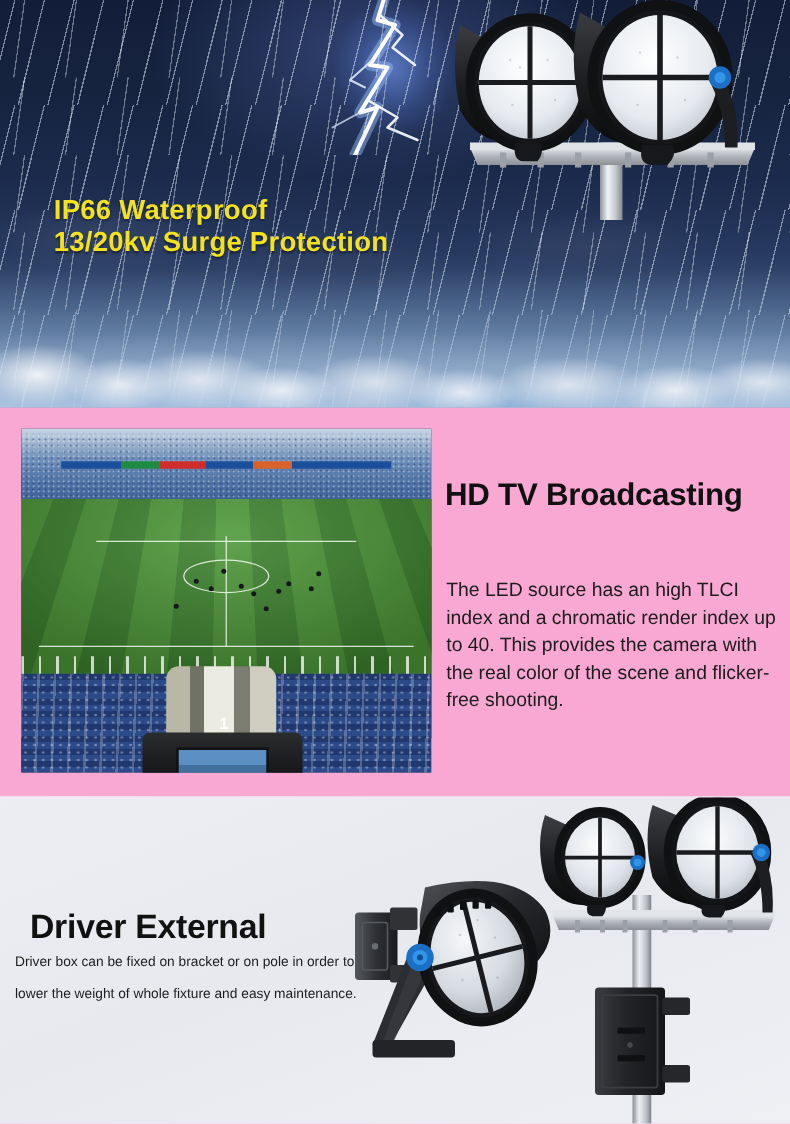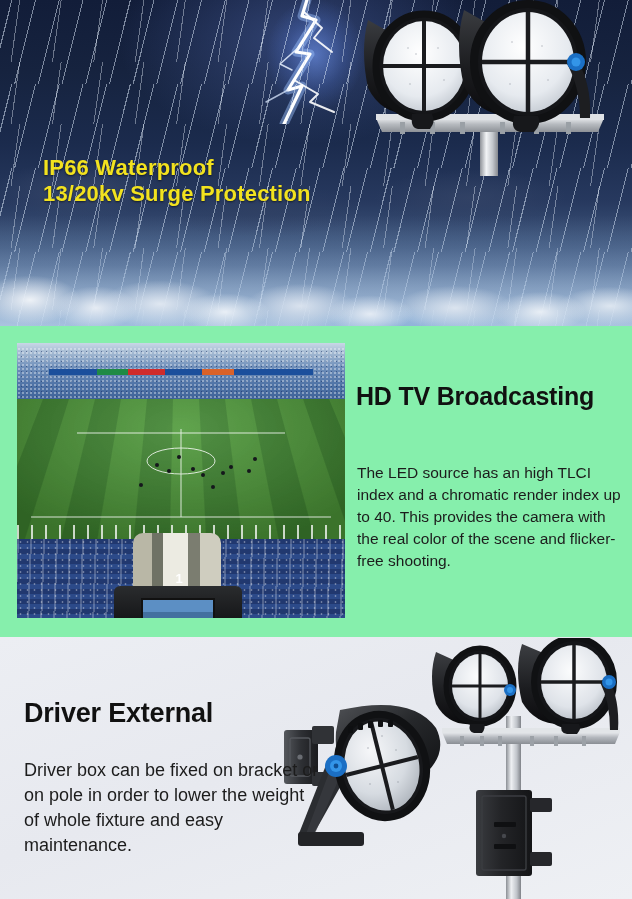"IP66 Waterproof" .page { background: #86efac -> #f9a8d4 }
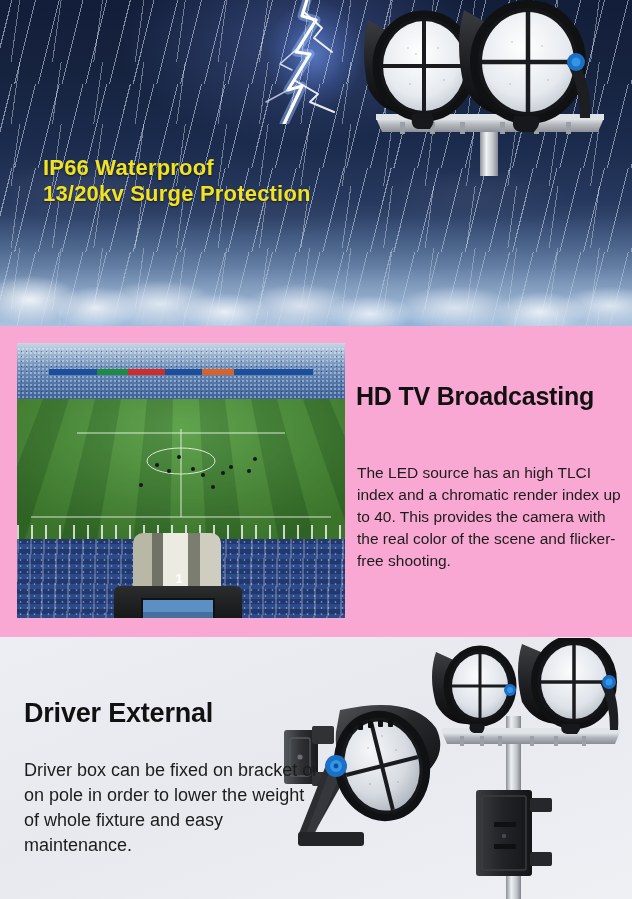"Driver External" .sec3-title { top: 698px -> 726px }
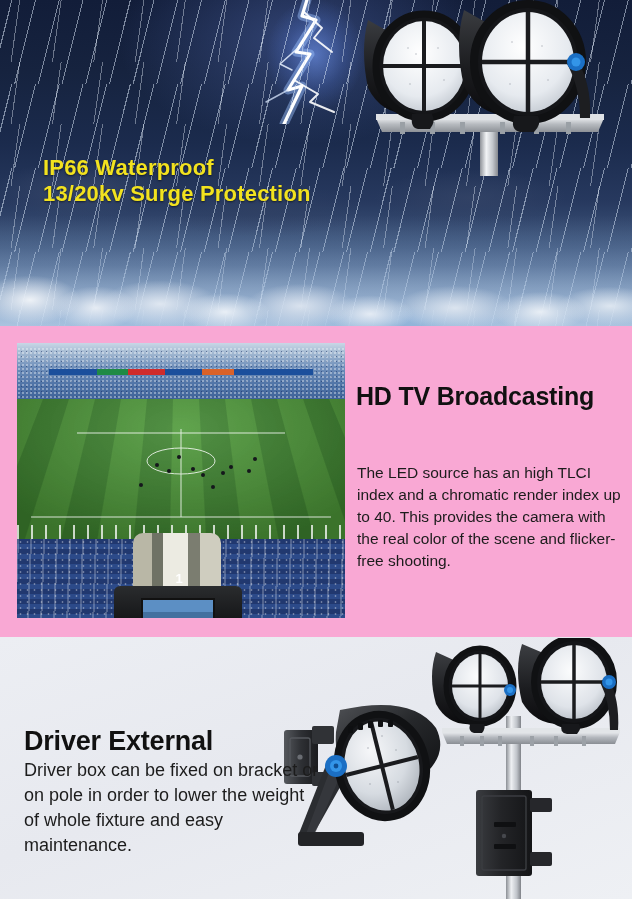"Driver box can be fixed" .sec3-body { font-size: 18px -> 11px; left: 24px -> 12px }
